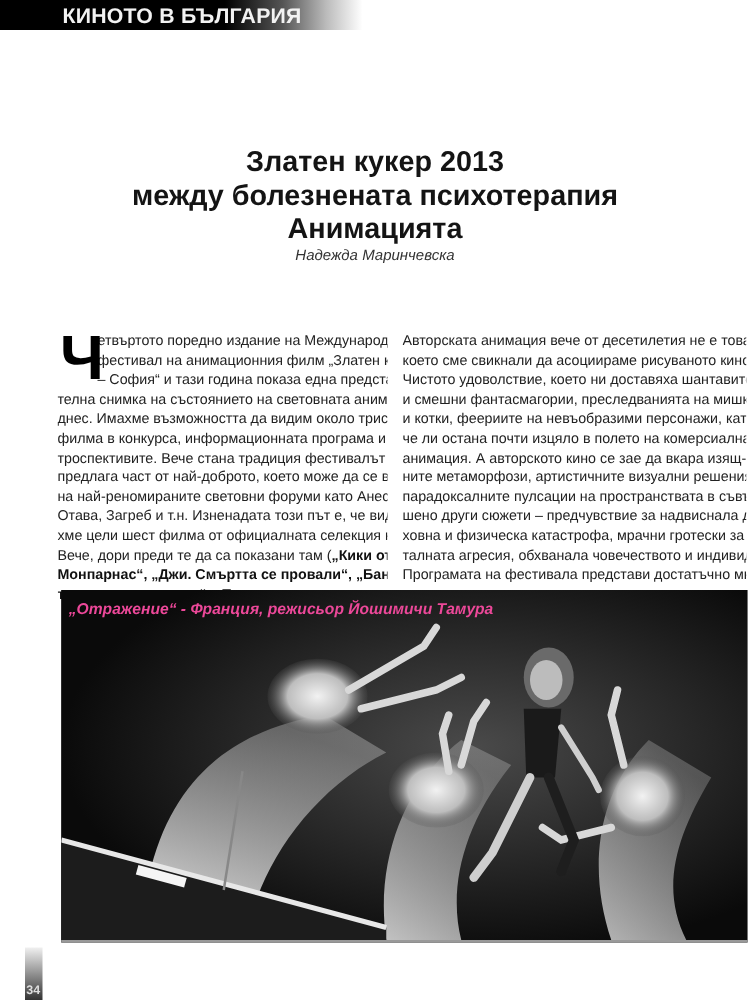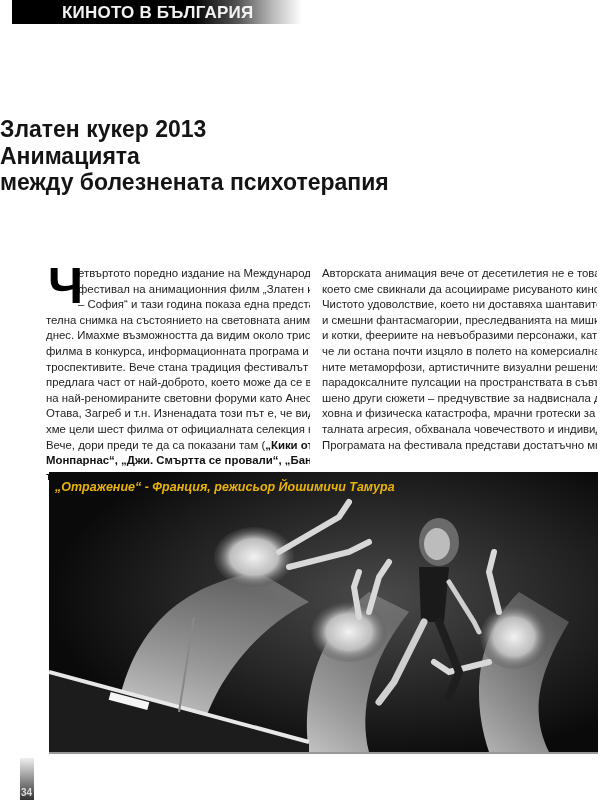"КИНОТО В БЪЛГАРИЯ" .section-bar { margin-left: 12px -> none }
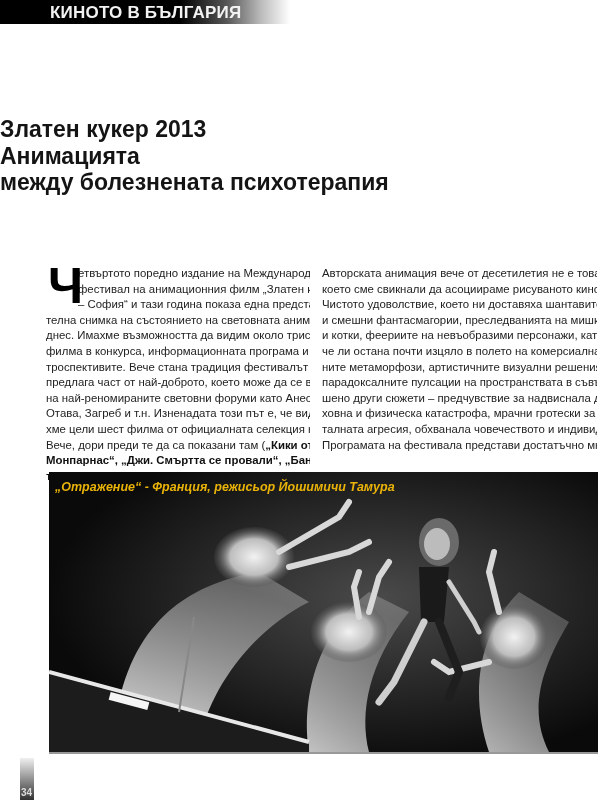"Златен кукер 2013" .title-block { text-align: left -> center }
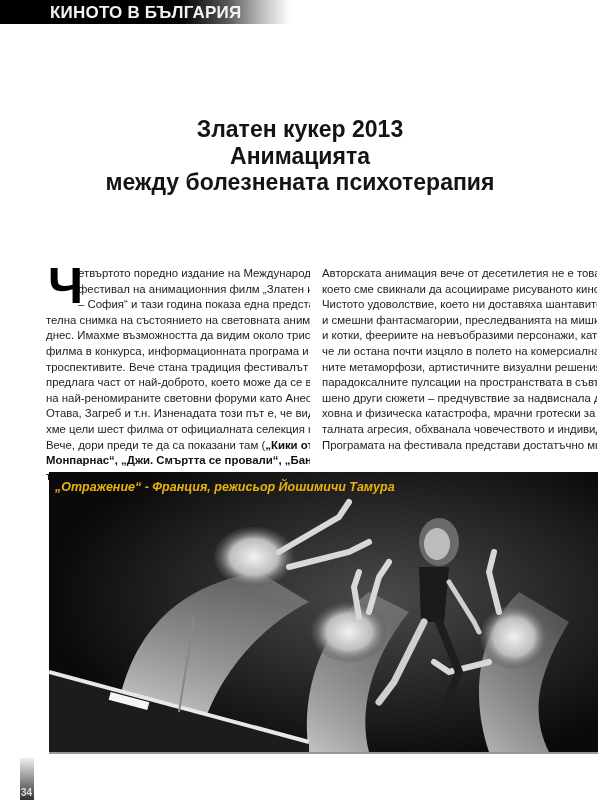"Анимацията" div.title-line { order: before "между болезнената психотерапия" -> after "между болезнената психотерапия" }
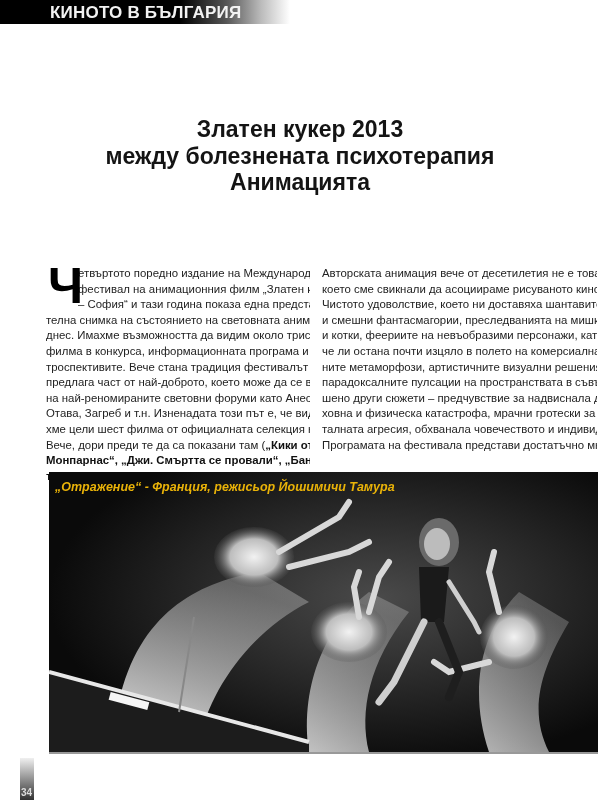"Надежда Маринчевска" div.byline { html: none -> <div>Надежда Маринчевска</div> }
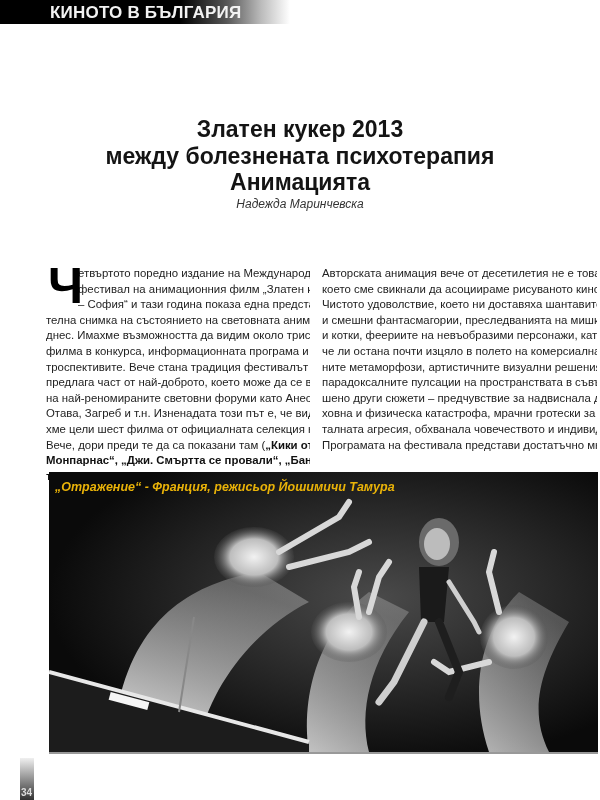"анимация. А авторското кино се" span.line { html: none -> <span>анимация. А авторското кино се зае да вкара изящ-</span> }
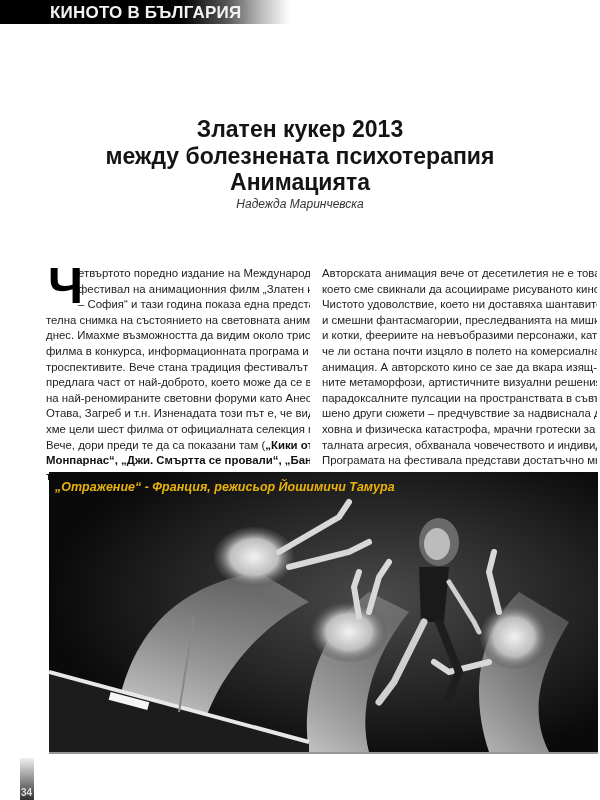"„Отражение“ - Франция, режисьор Йошимичи" .caption { color: #eab308 -> #ec4899 }
